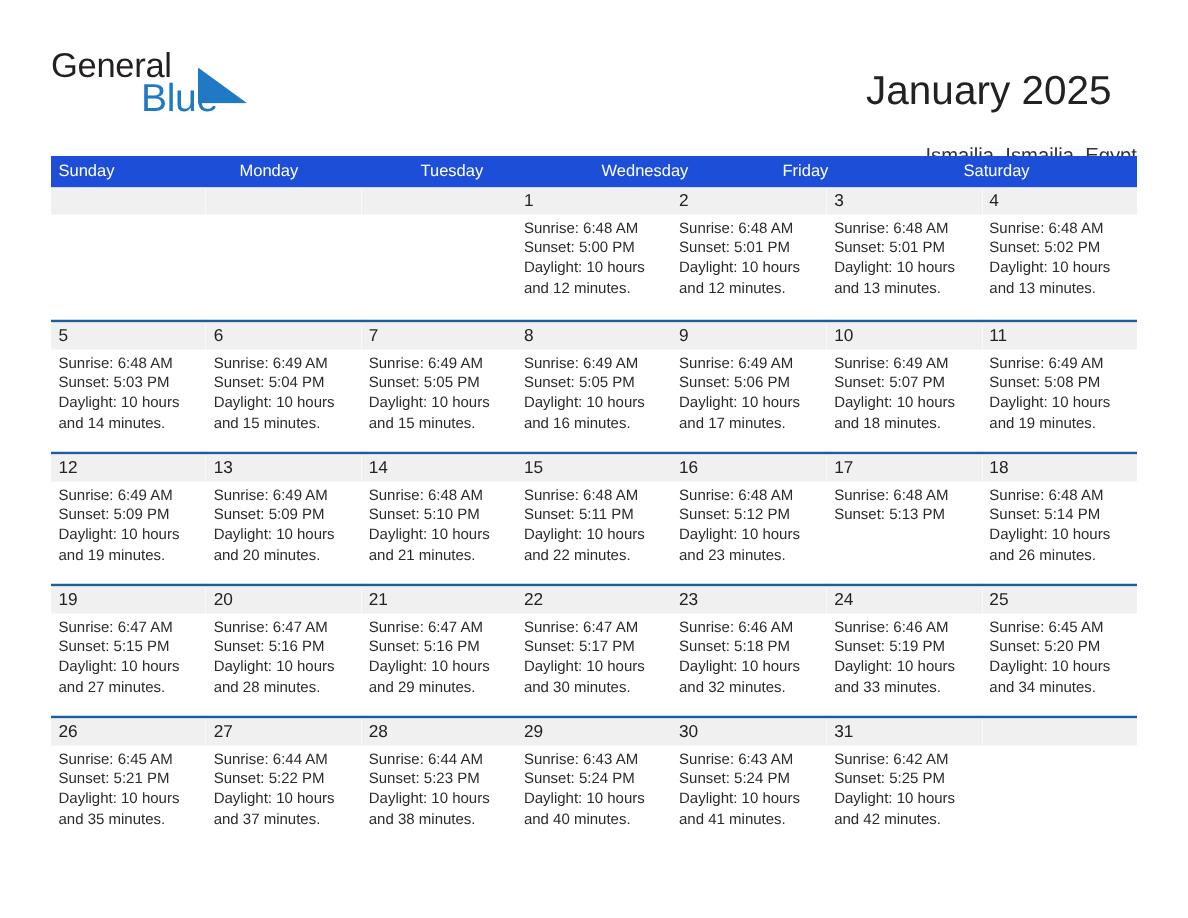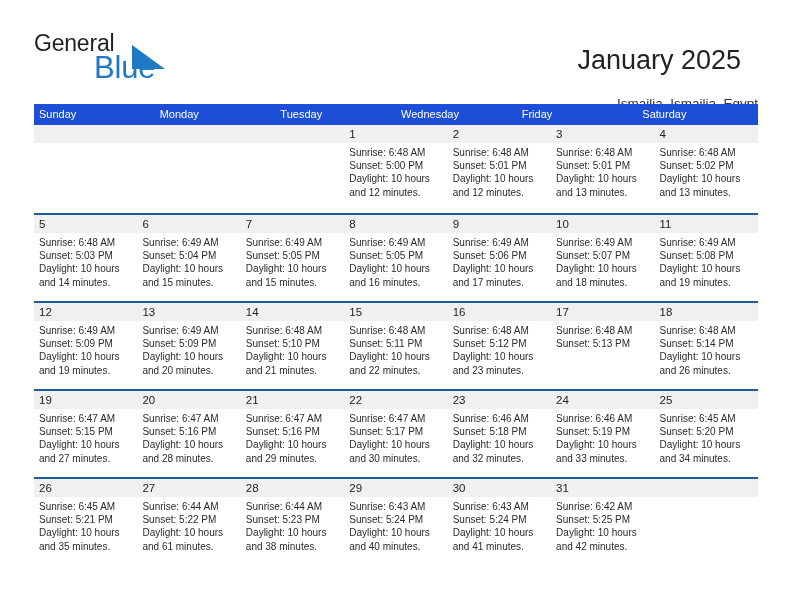"Blue" .brand-blue { font-size: 31px -> 26px }
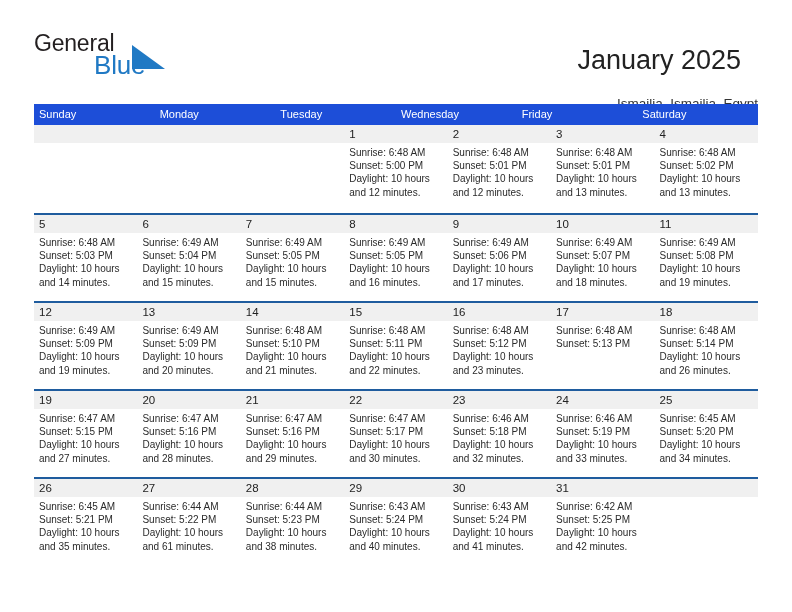"Daylight: 10 hours and 61" div.daylight-line { text: 61 -> 37 }
